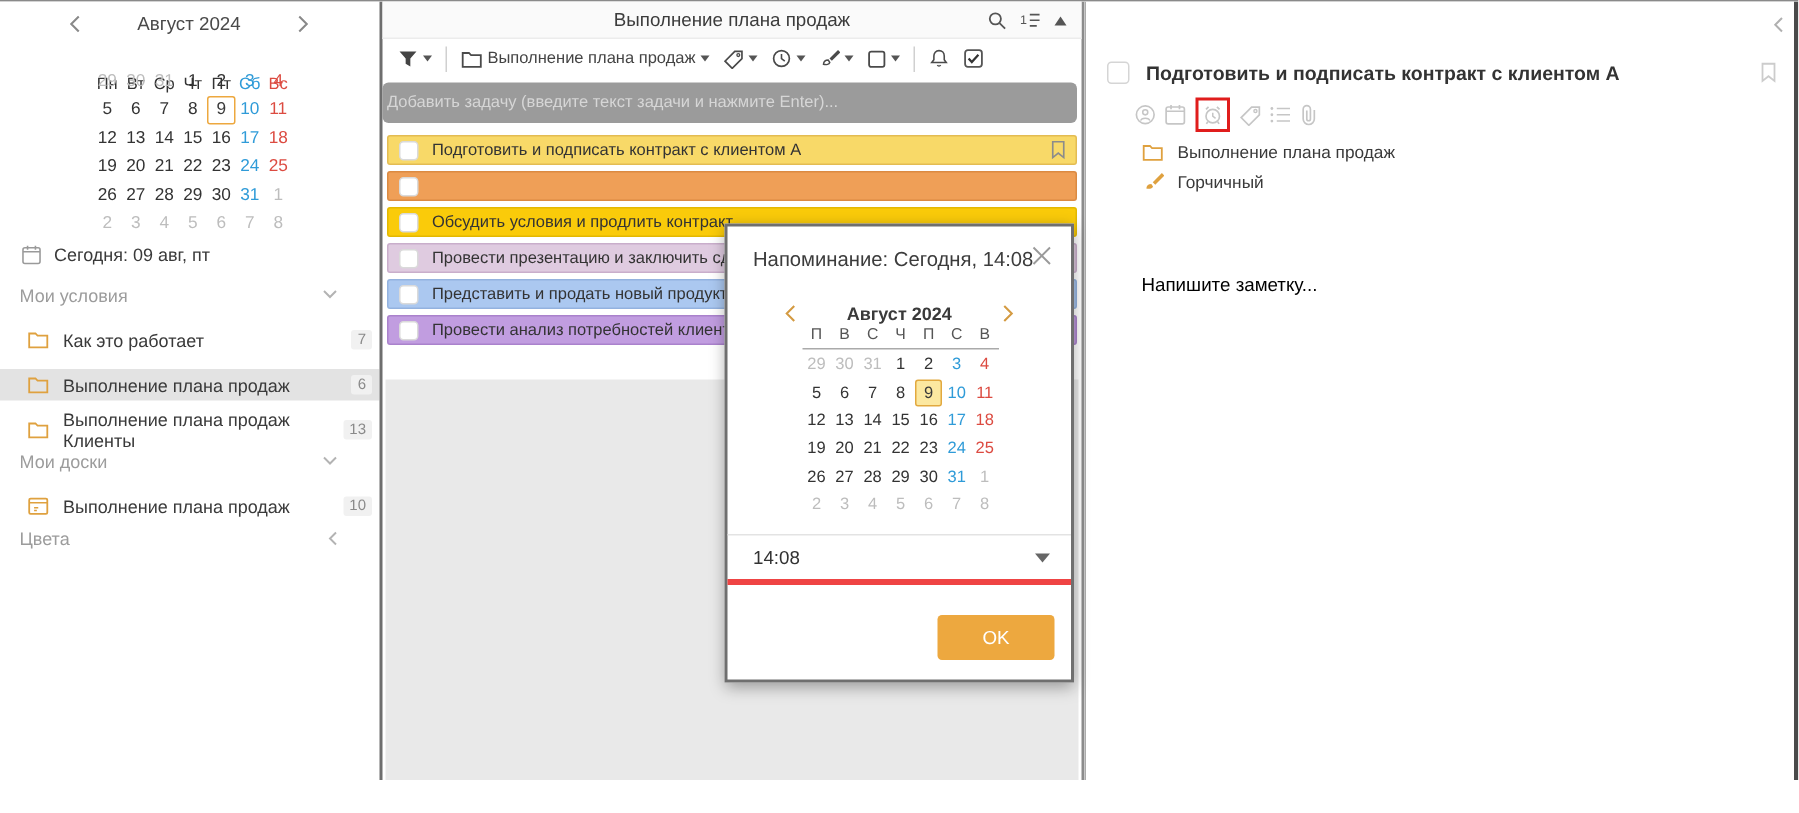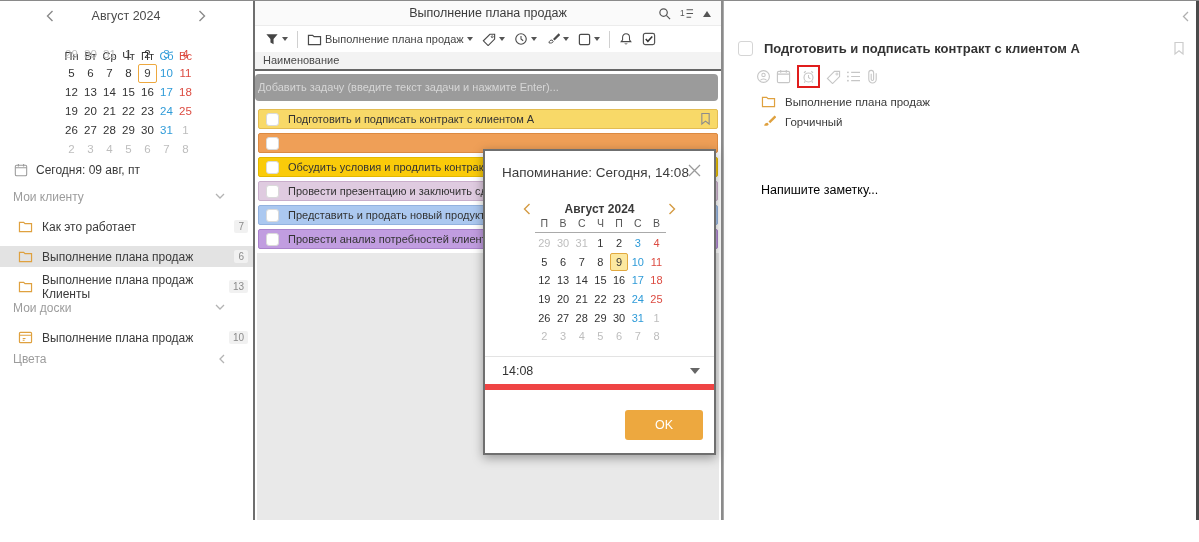"Наименование" div.lp-colhead { html: <div>Наименование</div> -> none }
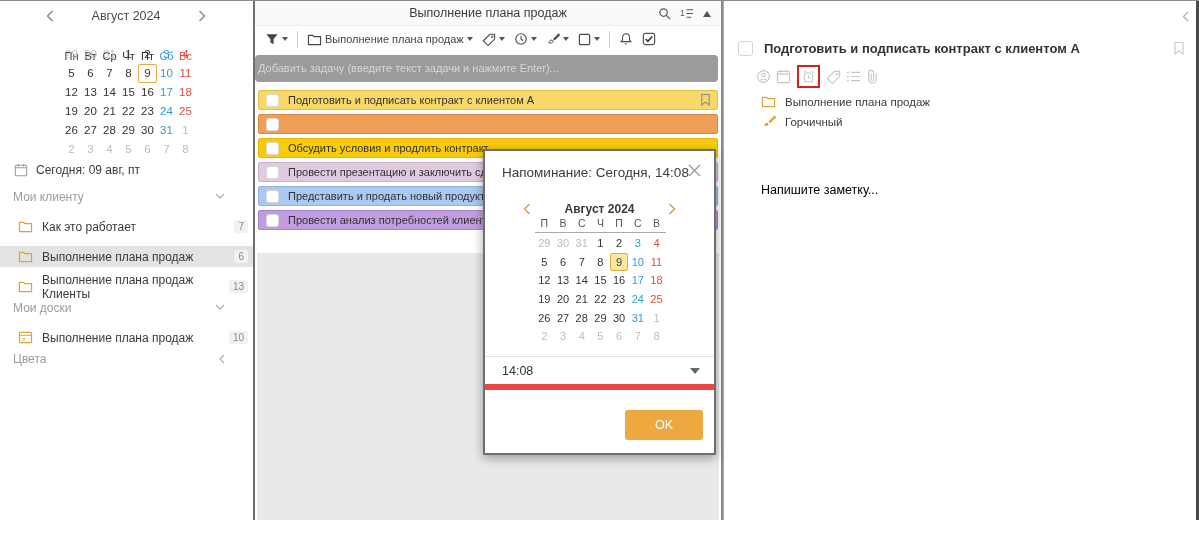"Мои клиенту" span { text: клиенту -> условия }
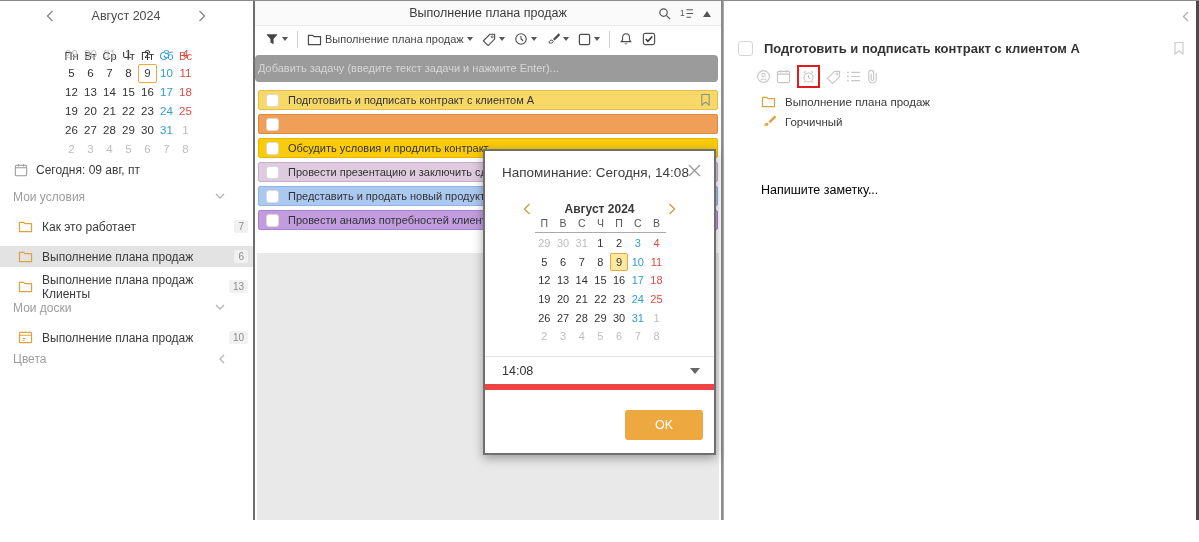"14:08" .time-select { border-bottom: 6px solid #ef4444 -> 4px solid #ef4444 }
